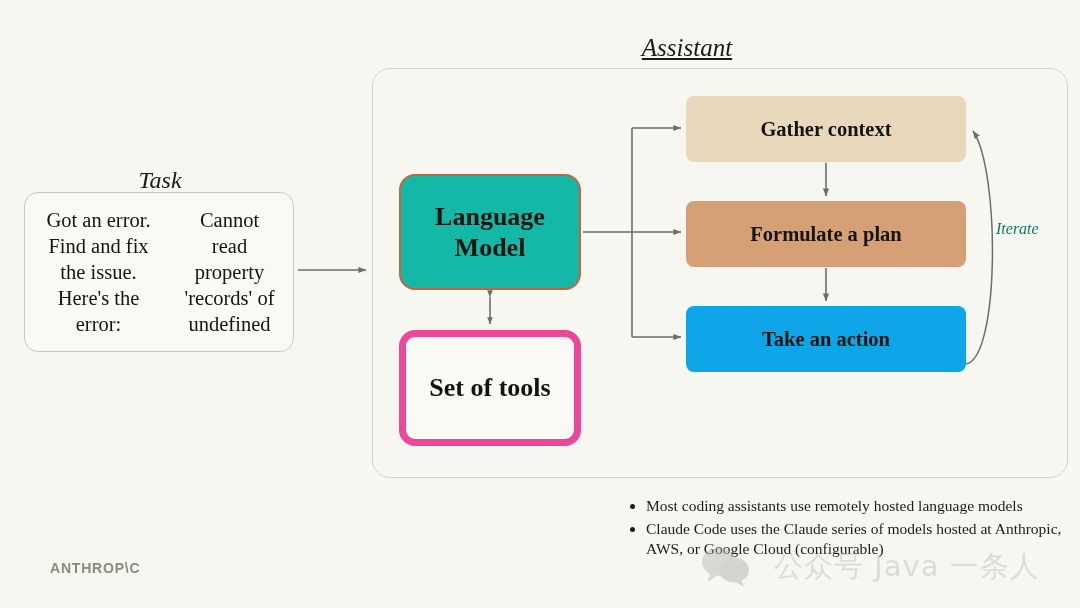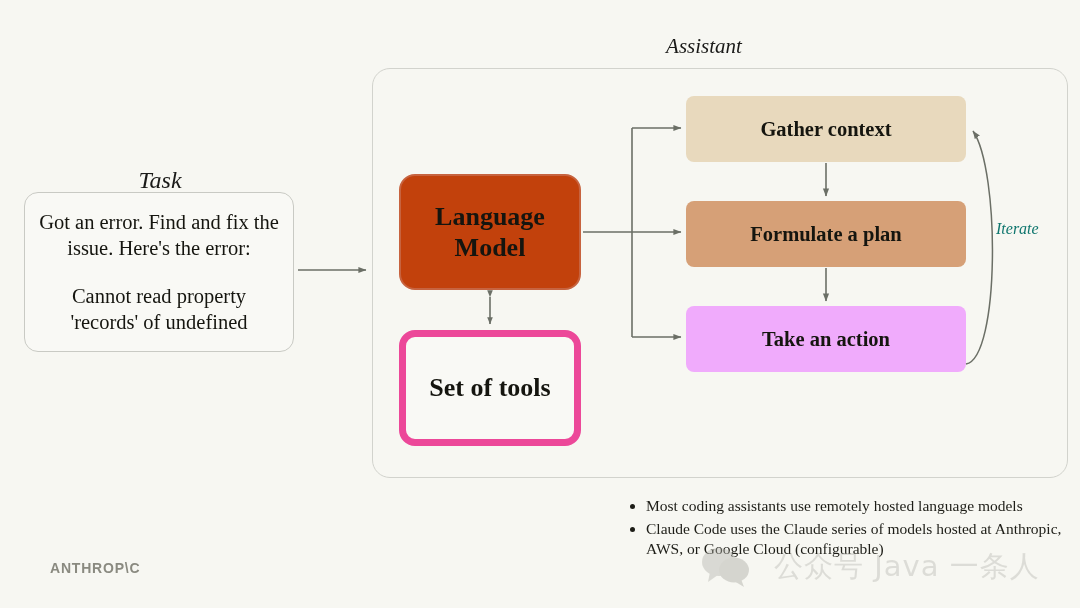"Assistant" #assistant-label { font-size: 21px -> 25px; left: 584px -> 567px; text-decoration: none -> underline }
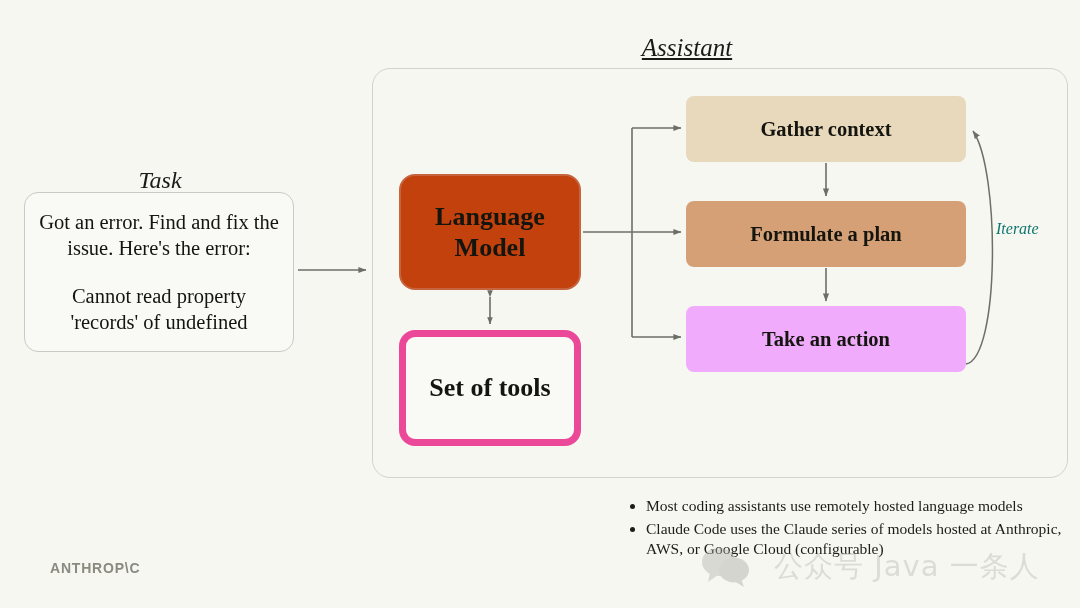"Got an error. Find and" #task-box-inner { flex-direction: column -> row }
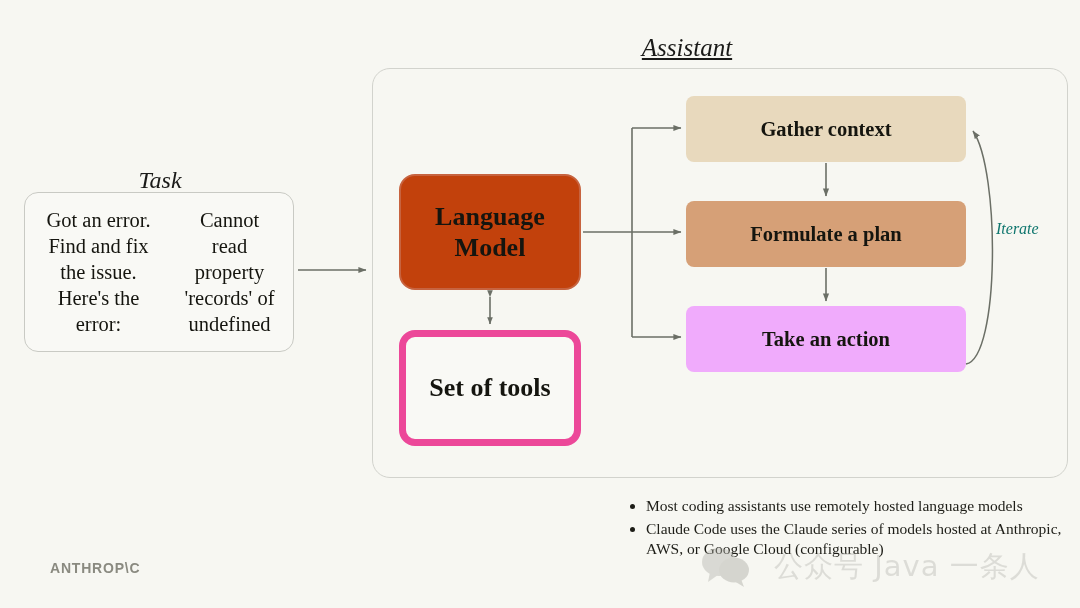"Language Model" #language-model-box { background: #c2410c -> #14b8a6 }
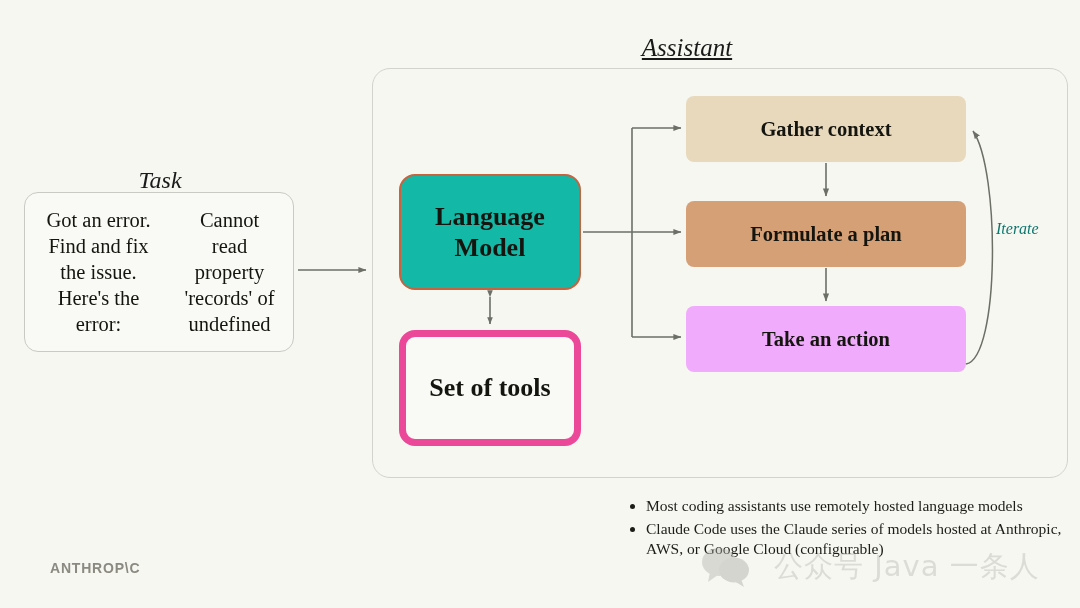"Take an action" div.stage-box { background: #f0abfc -> #0ea5e9 }
